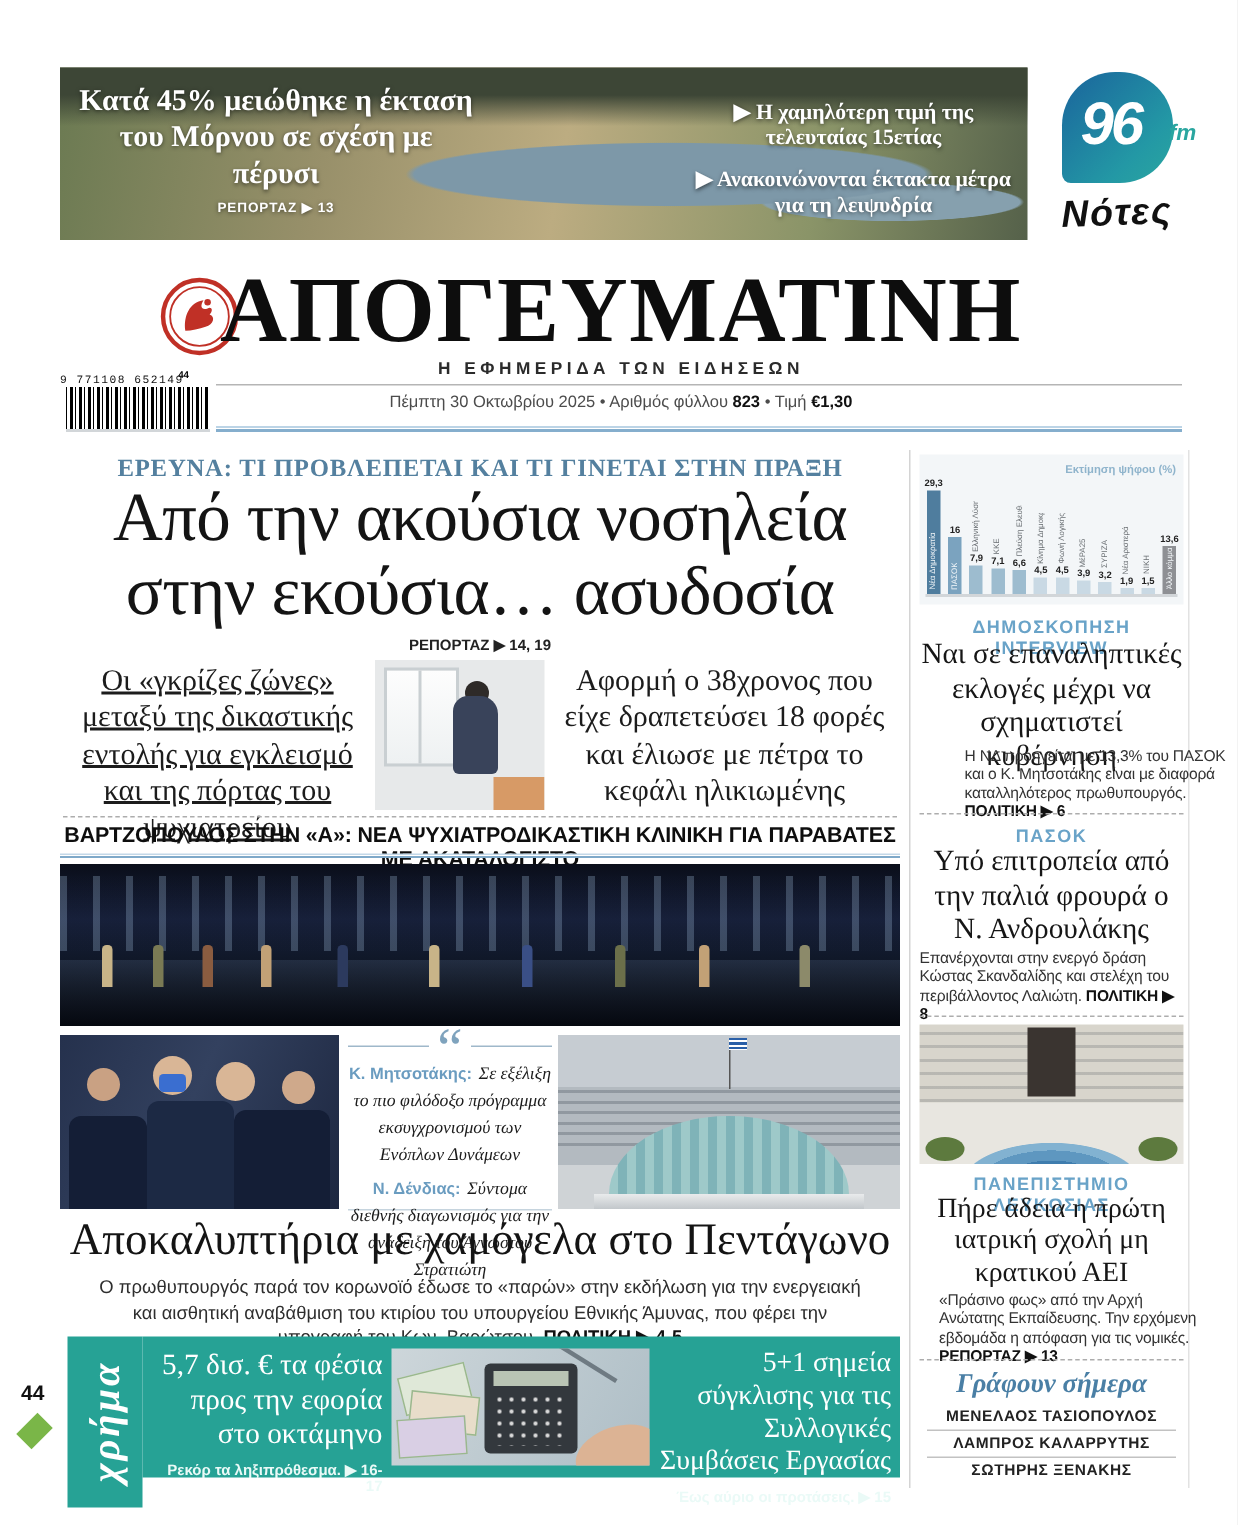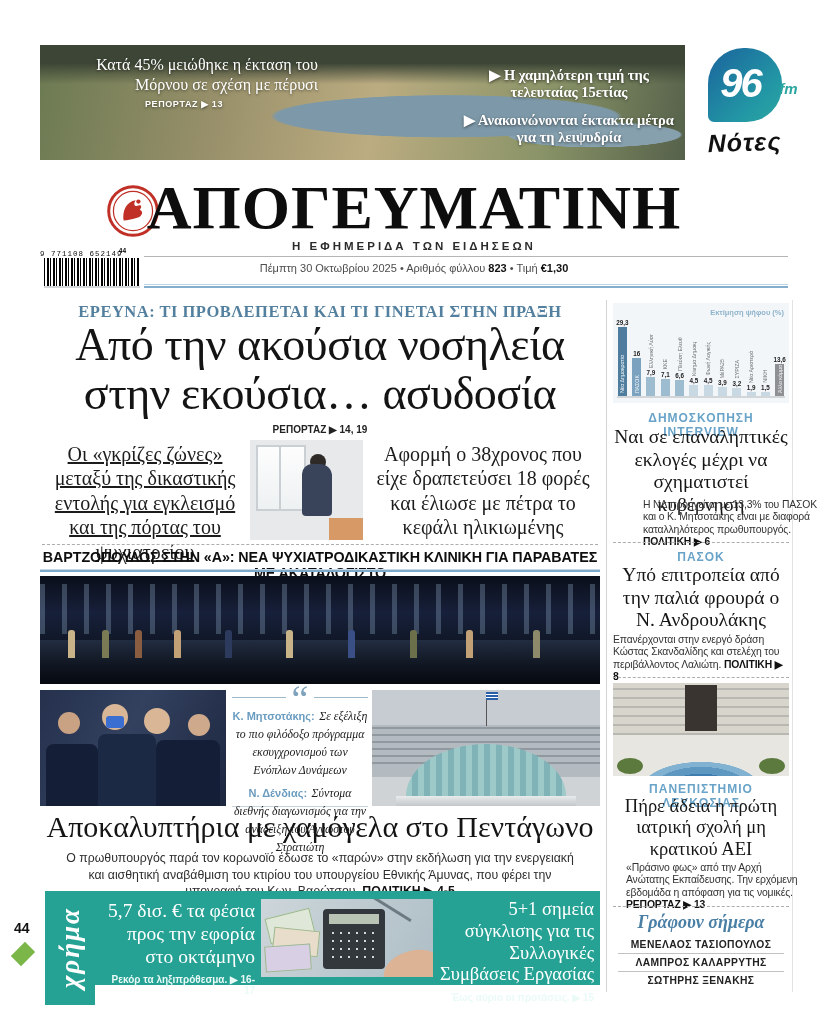"Κατά 45% μειώθηκε η έκταση" .tb-left .hl { font-size: 16px -> 20px; font-weight: normal -> bold; text-align: right -> none }
